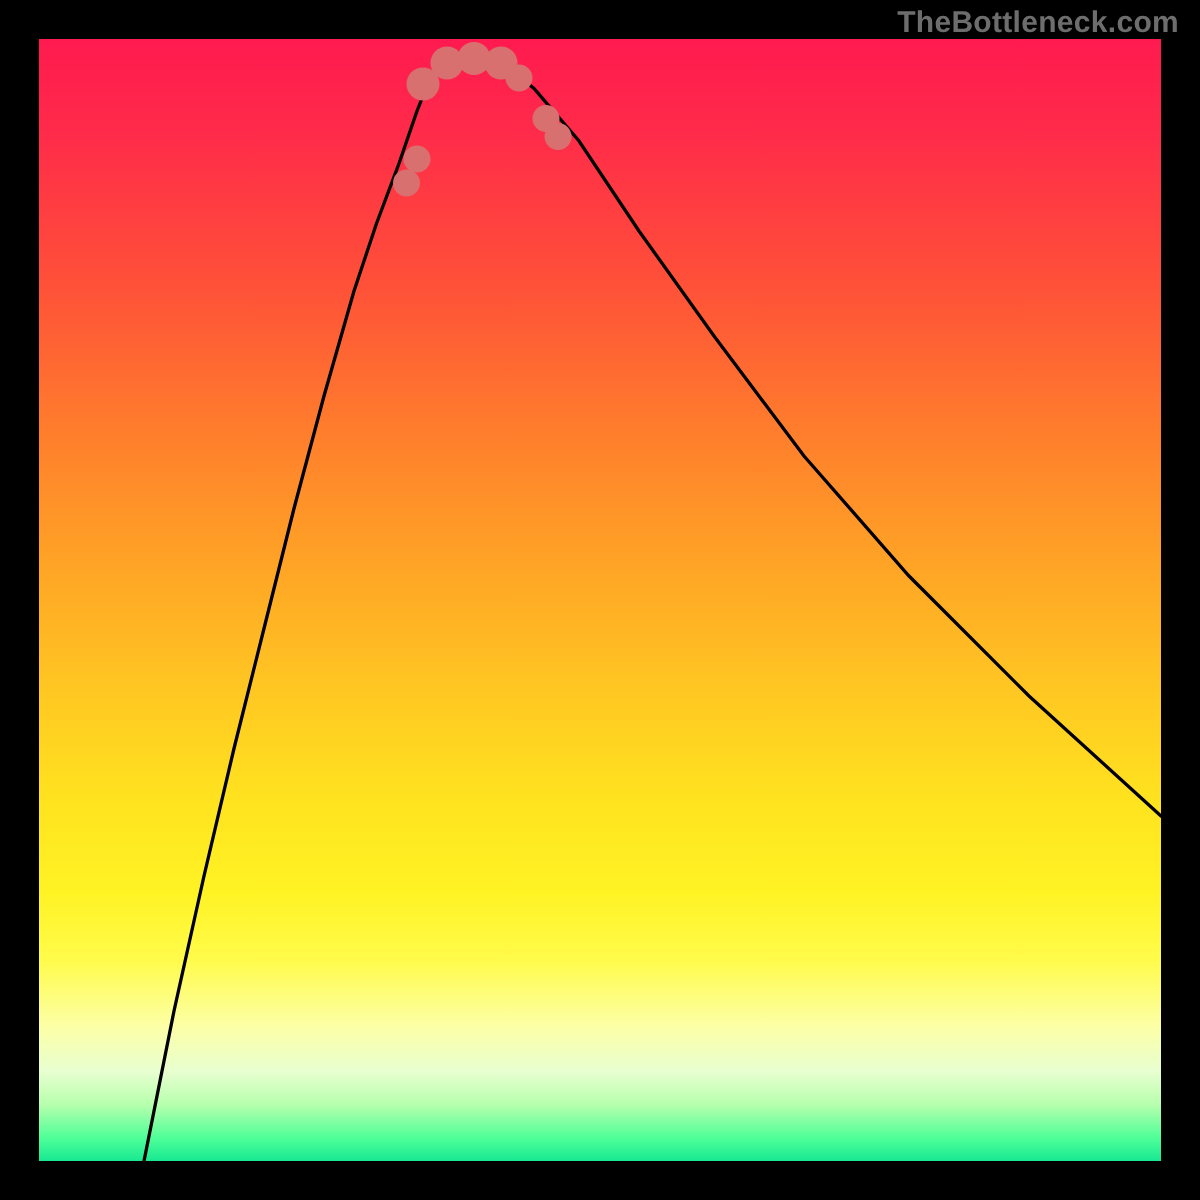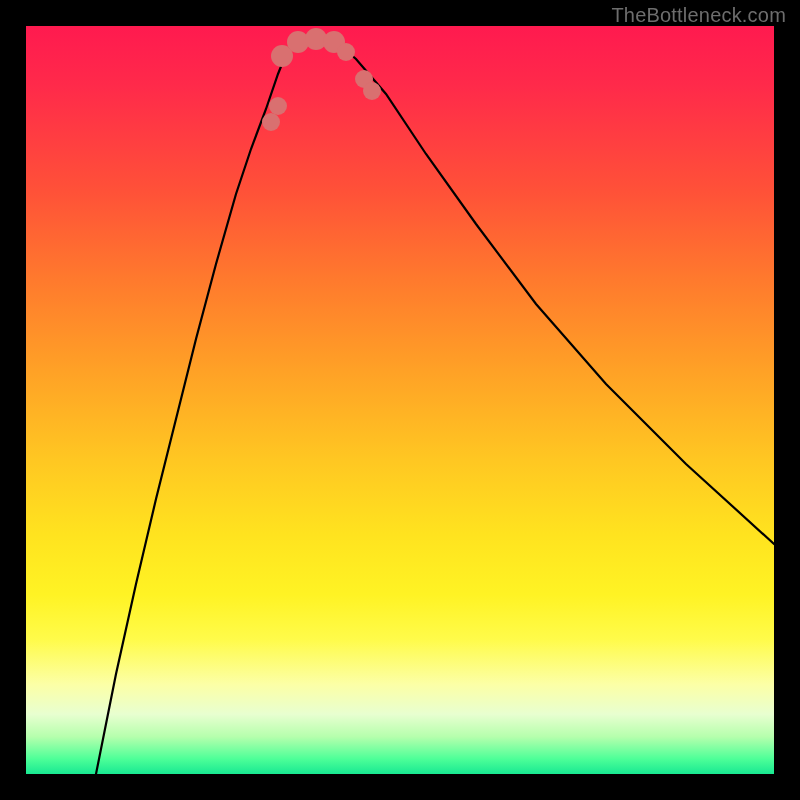"TheBottleneck.com" .watermark { font-weight: 400 -> 700 }
